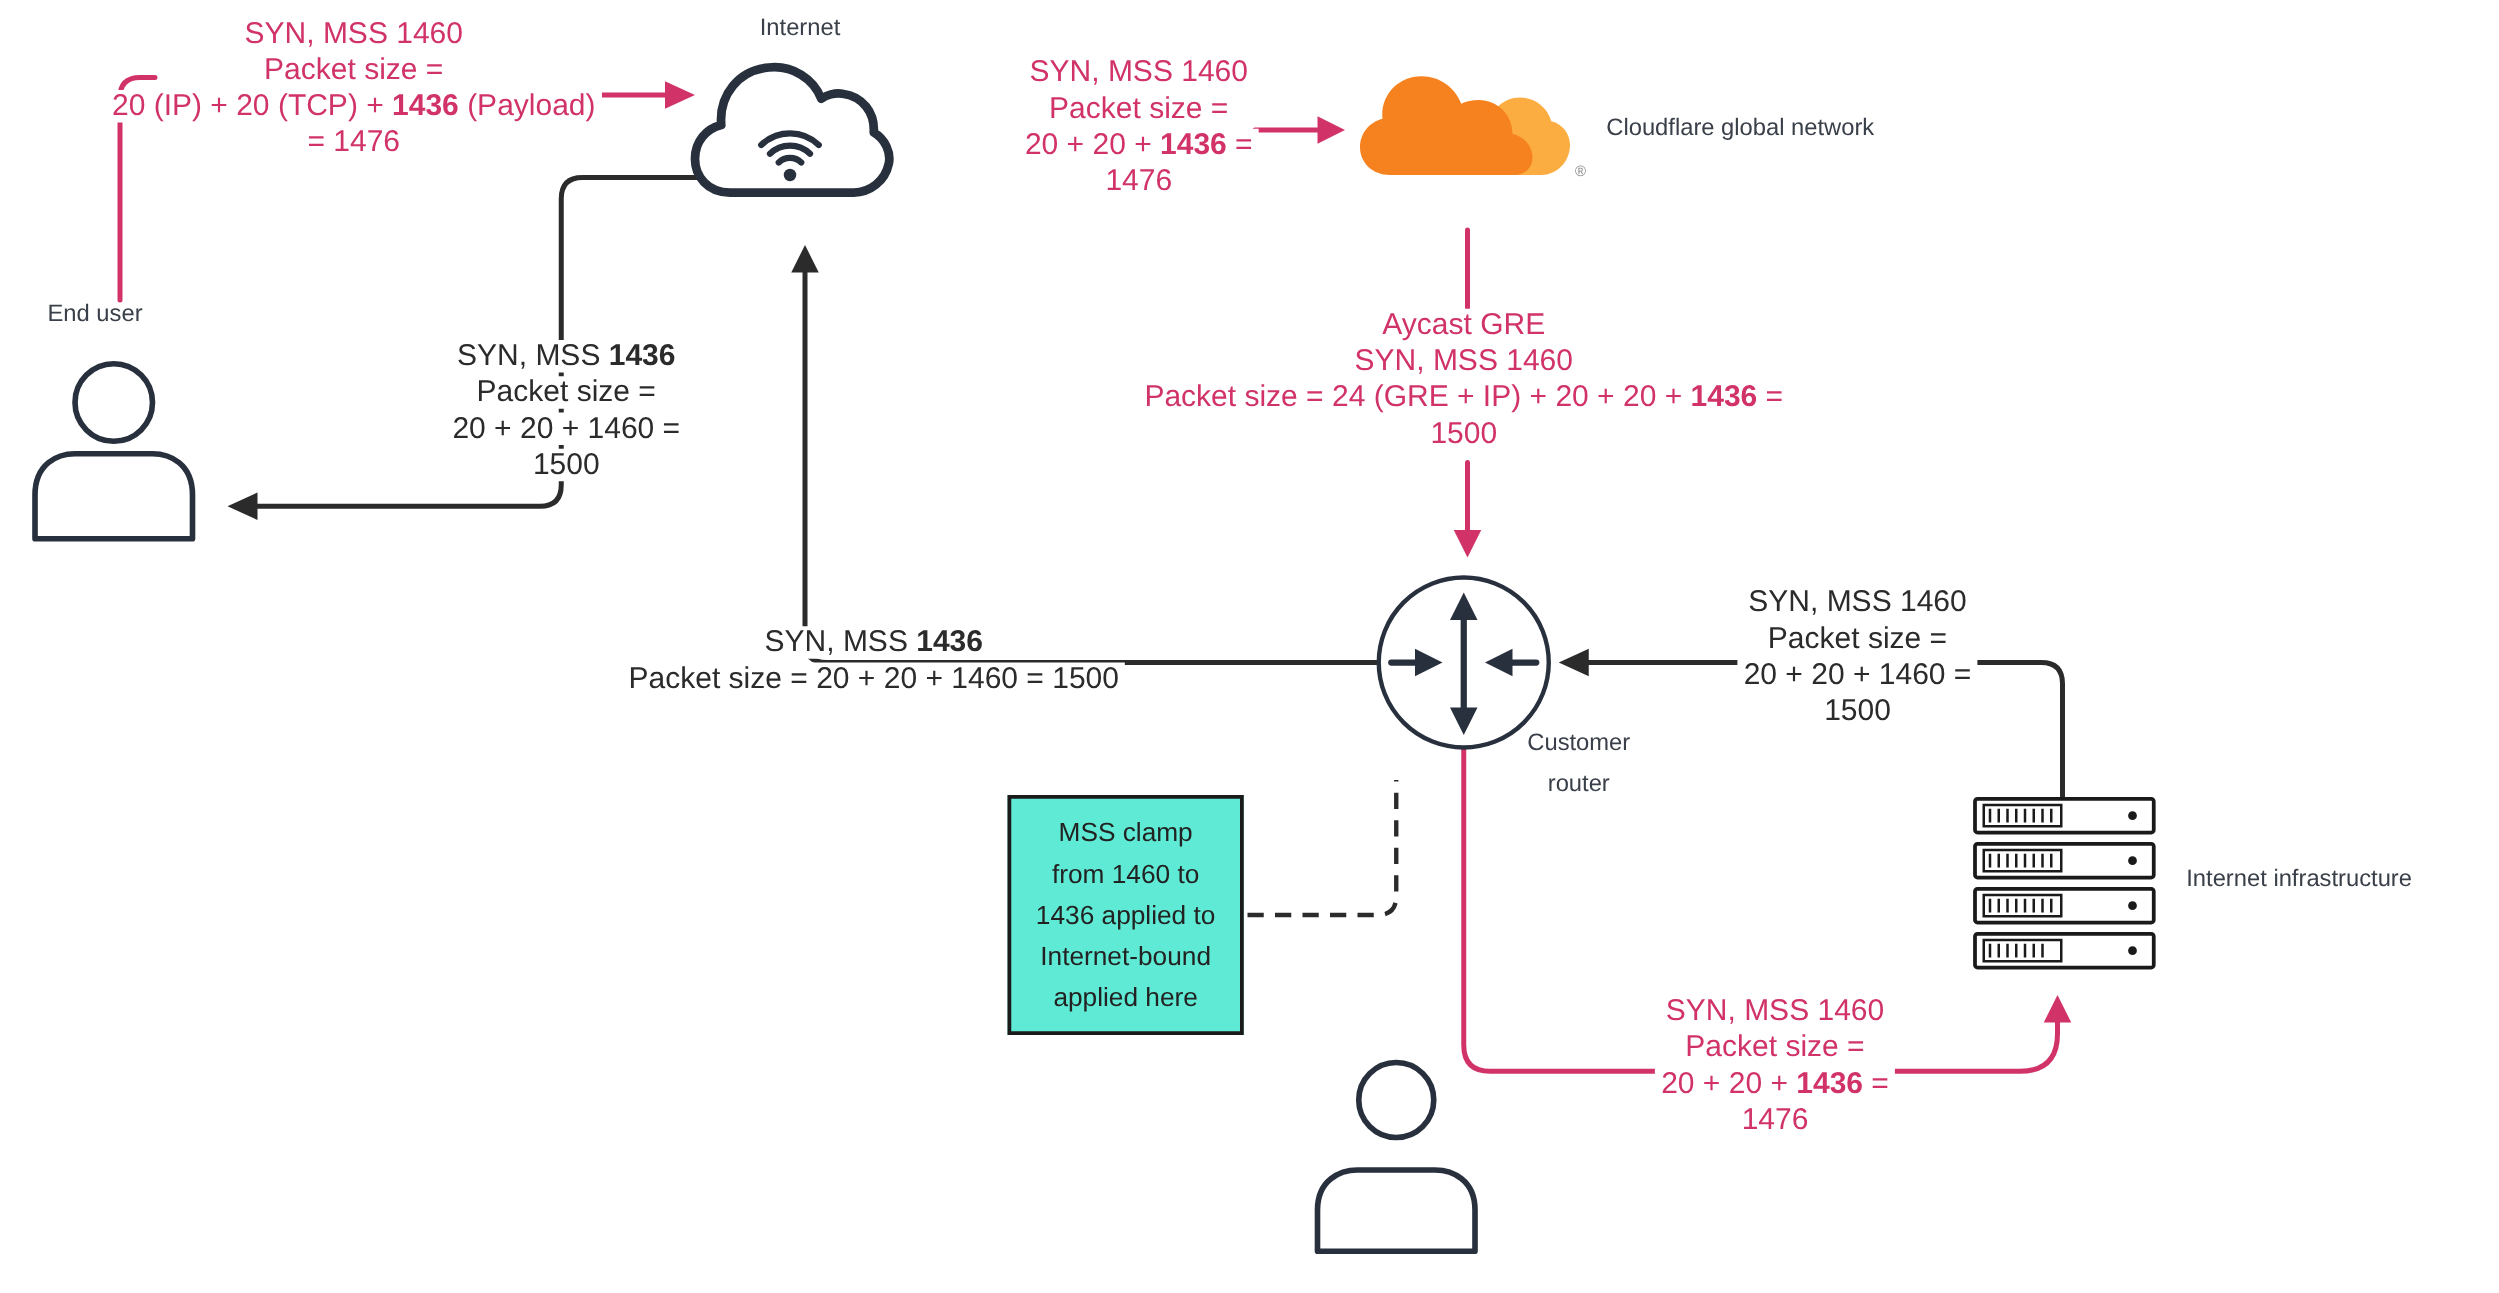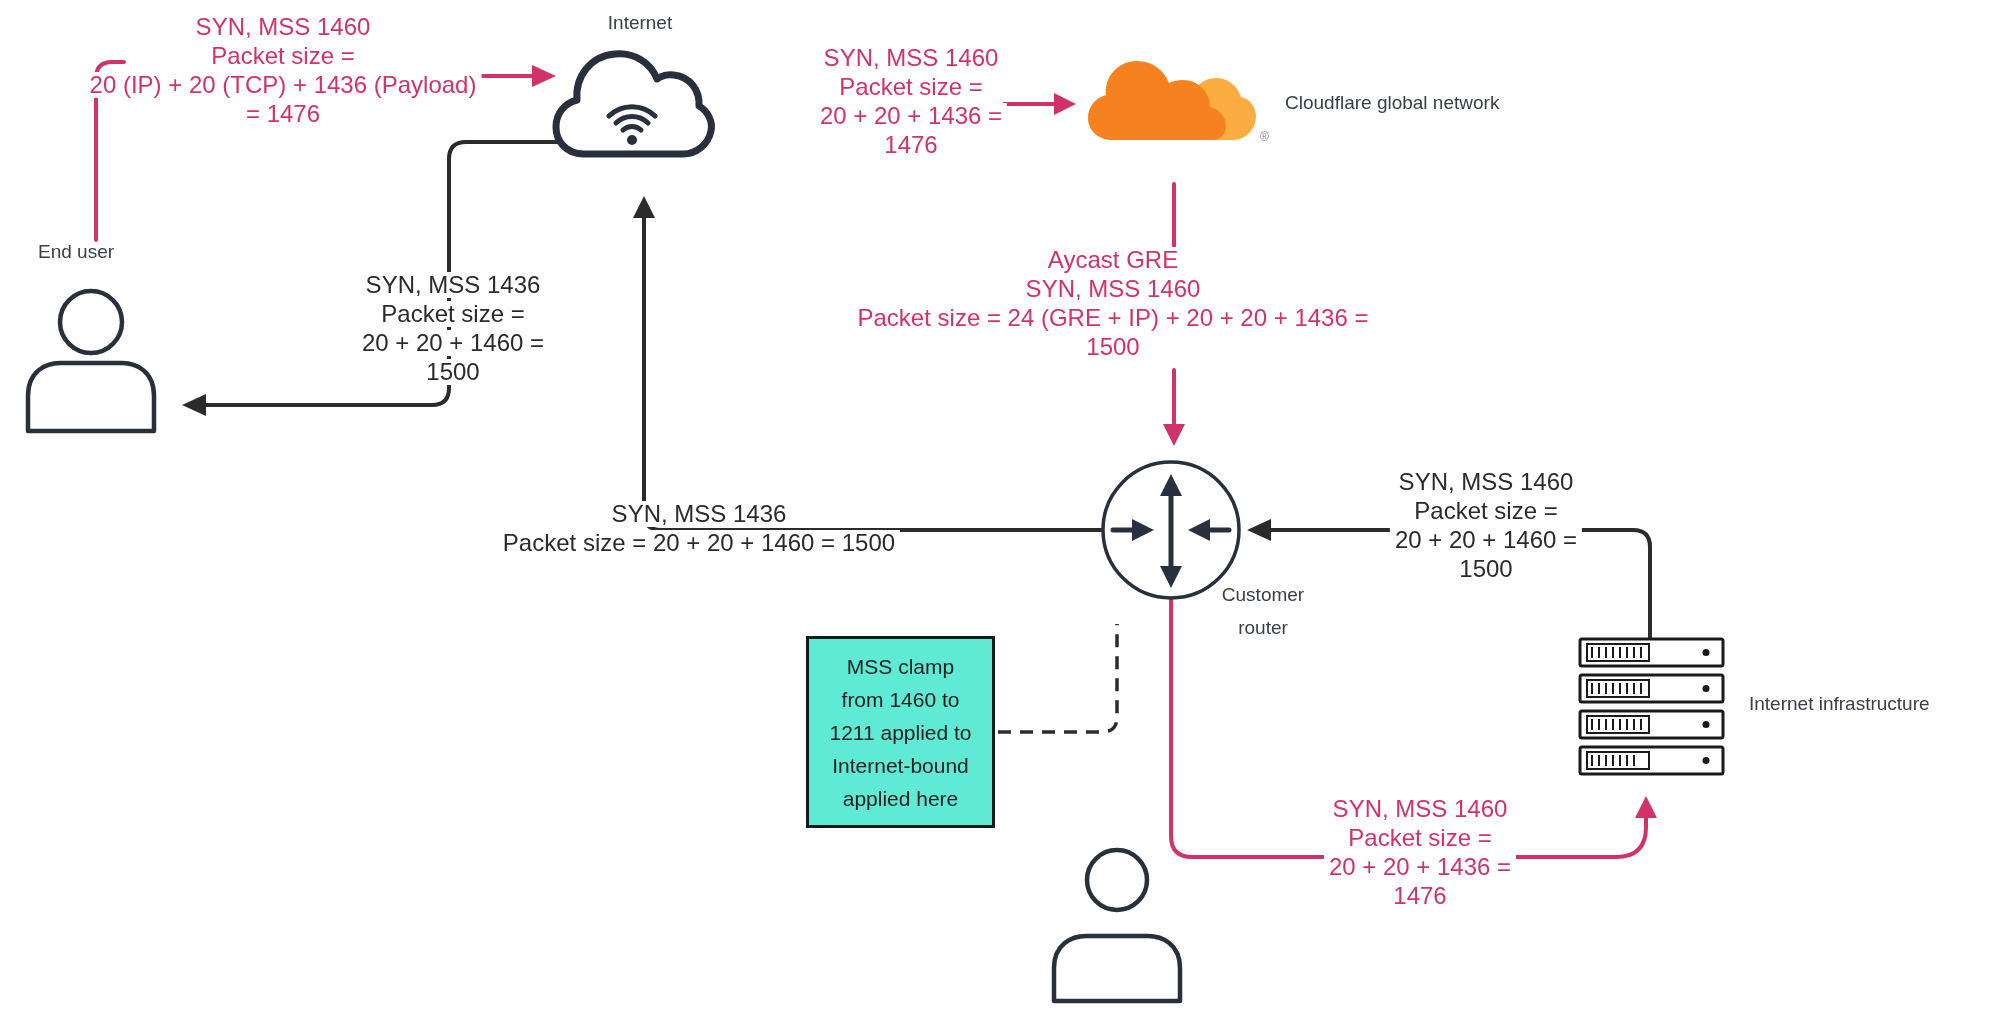"1436" .flow-label b { font-weight: 400 -> 700 }
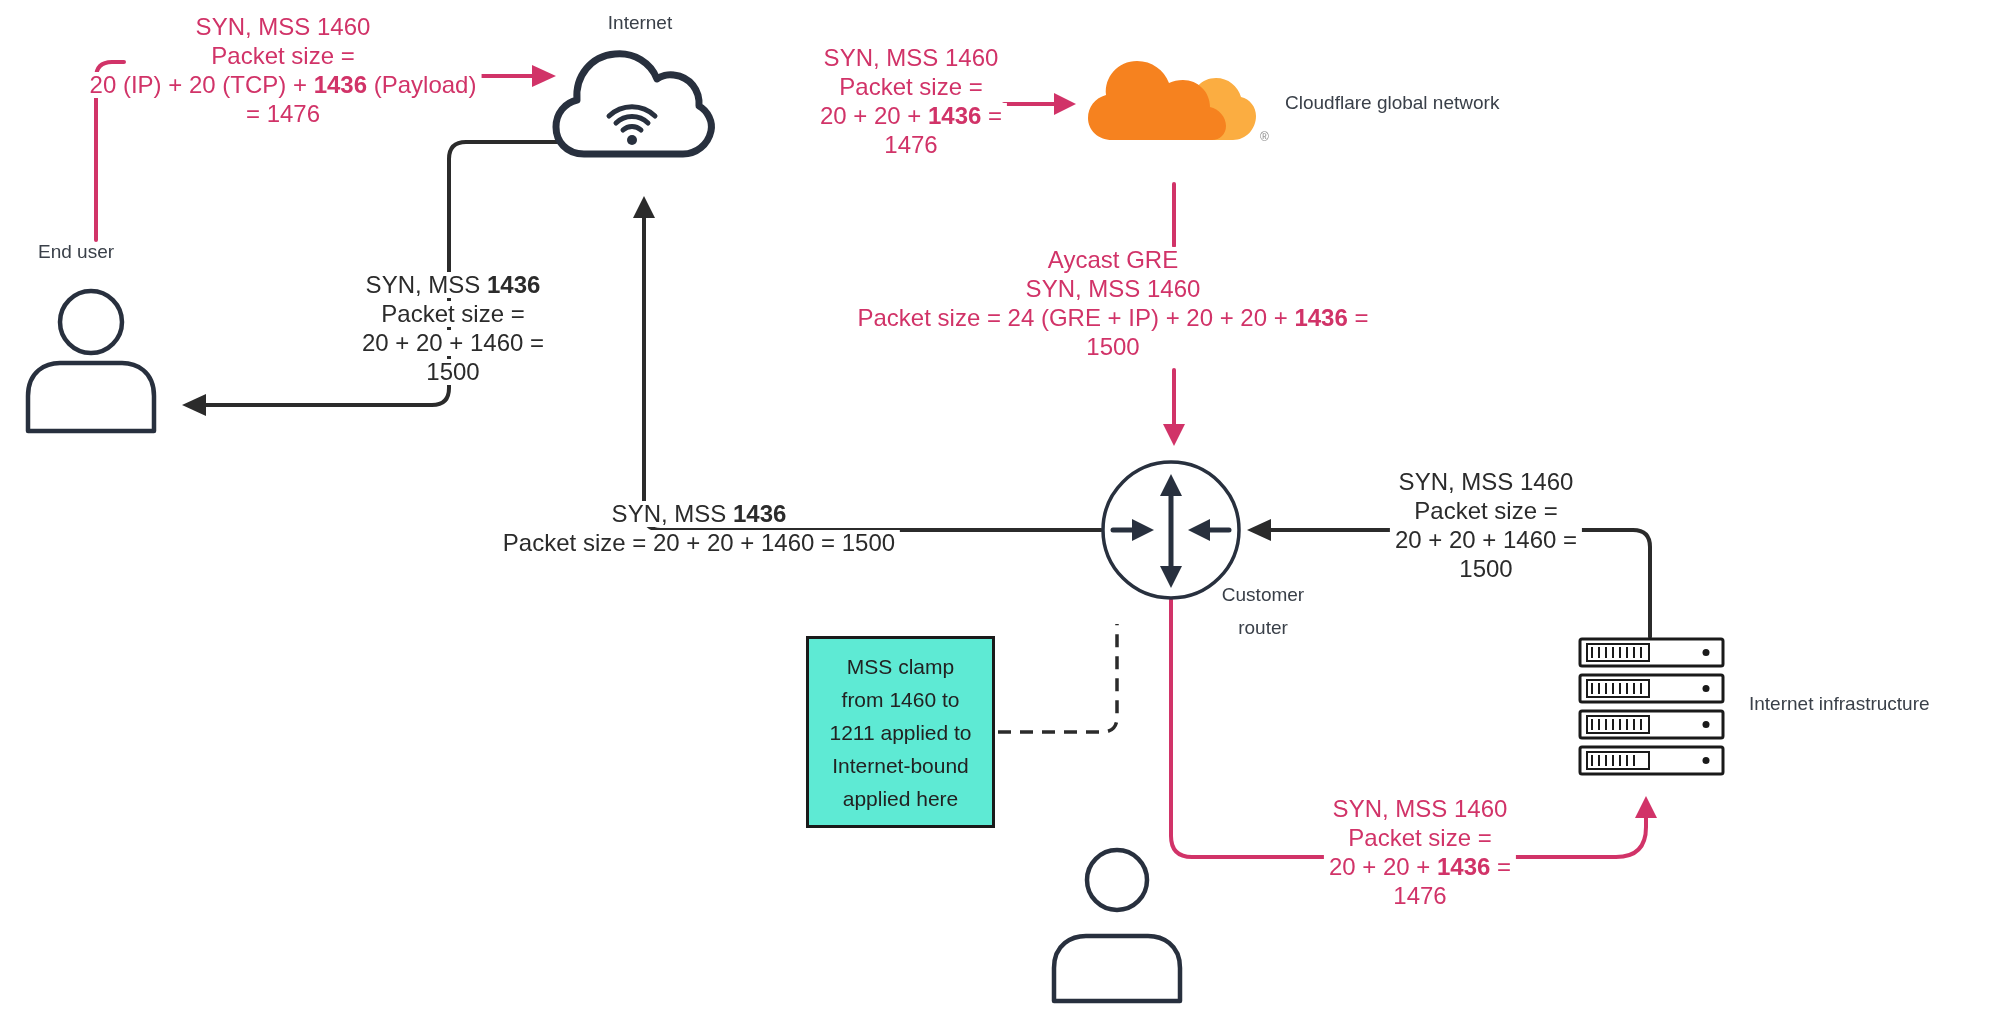"Aycast GRE" div.flow-label { left: 1113px -> 1171px }
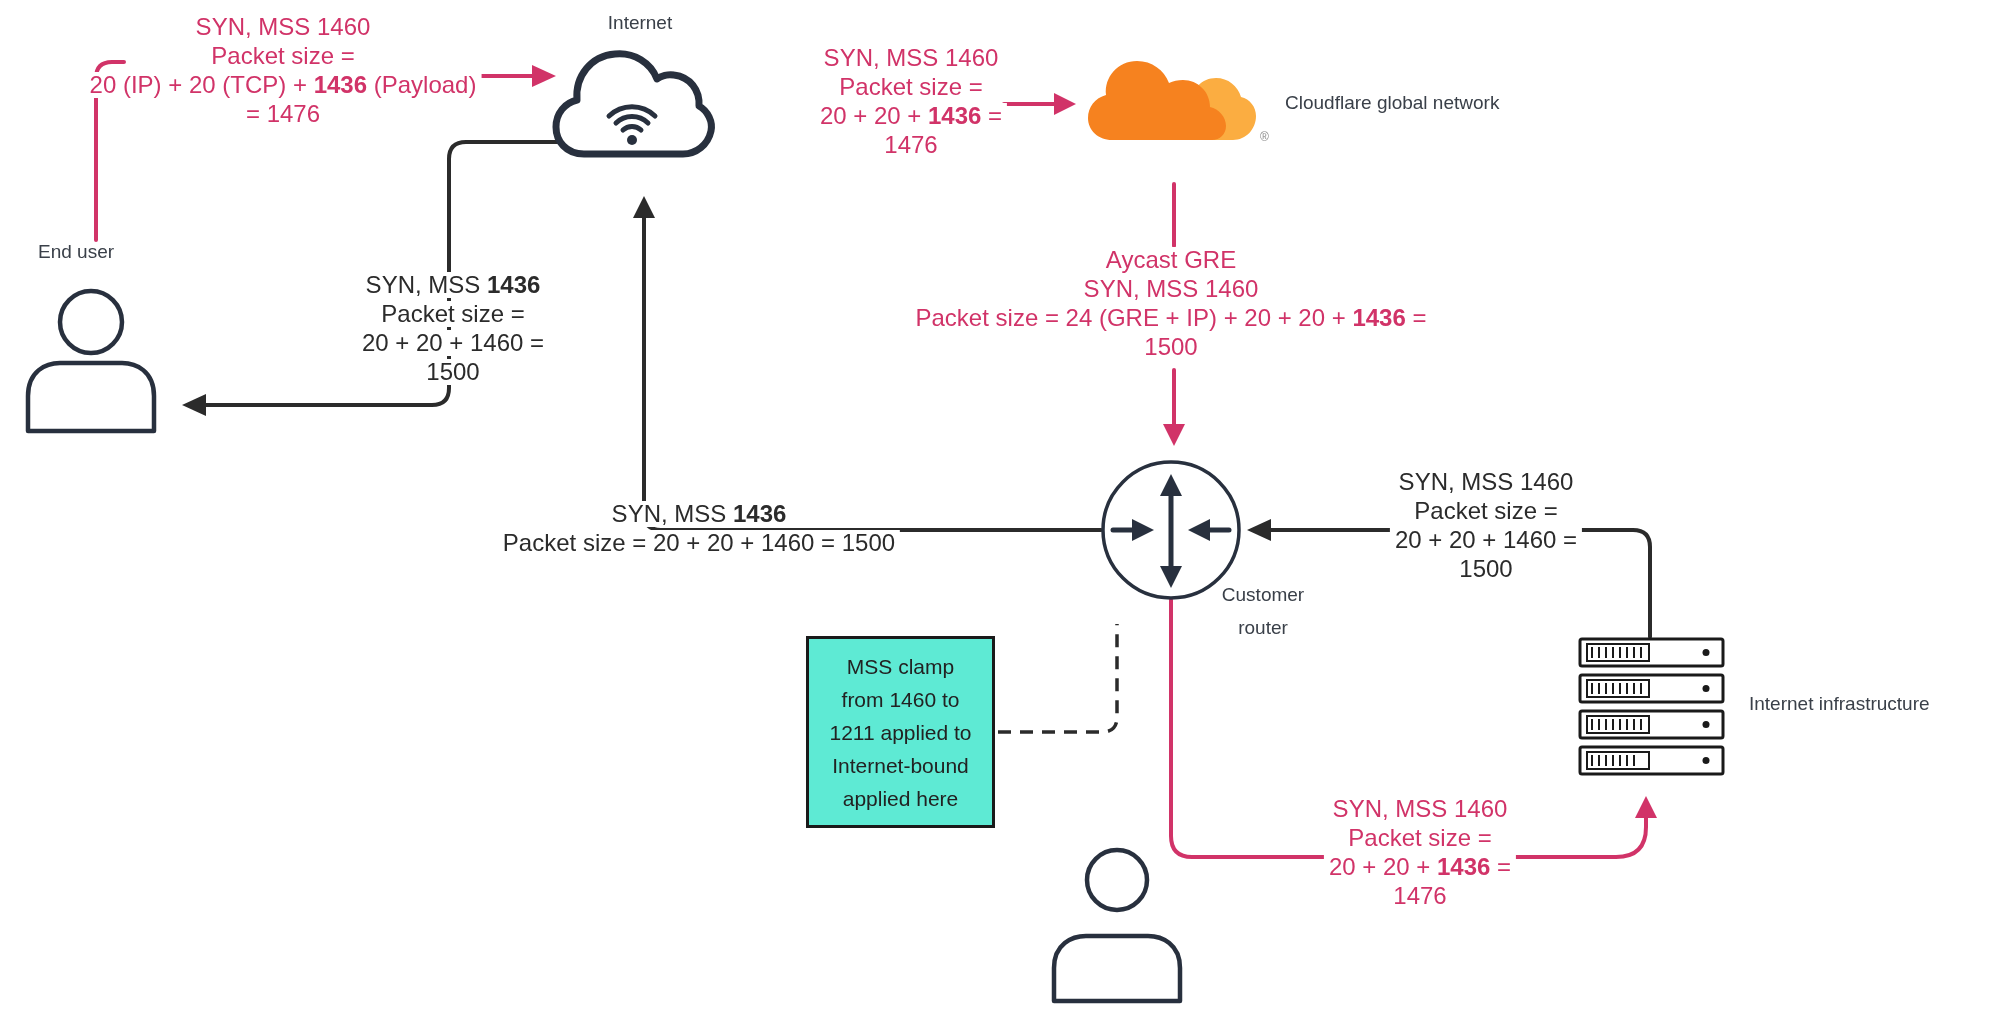"1211 applied to" div { text: 1211 -> 1436 }
